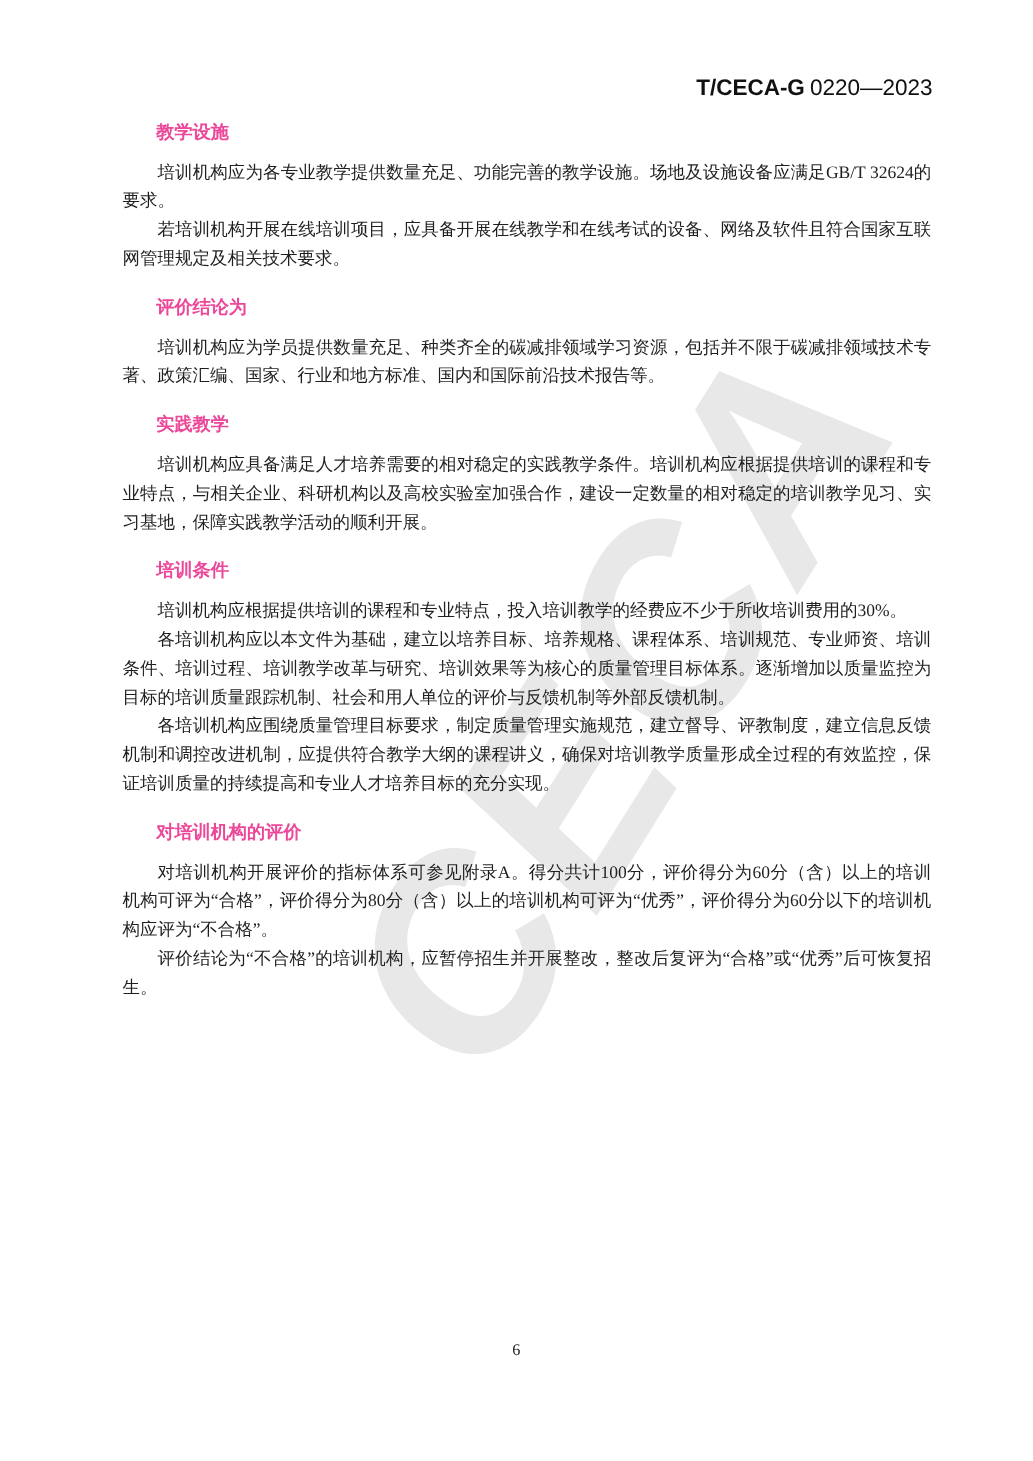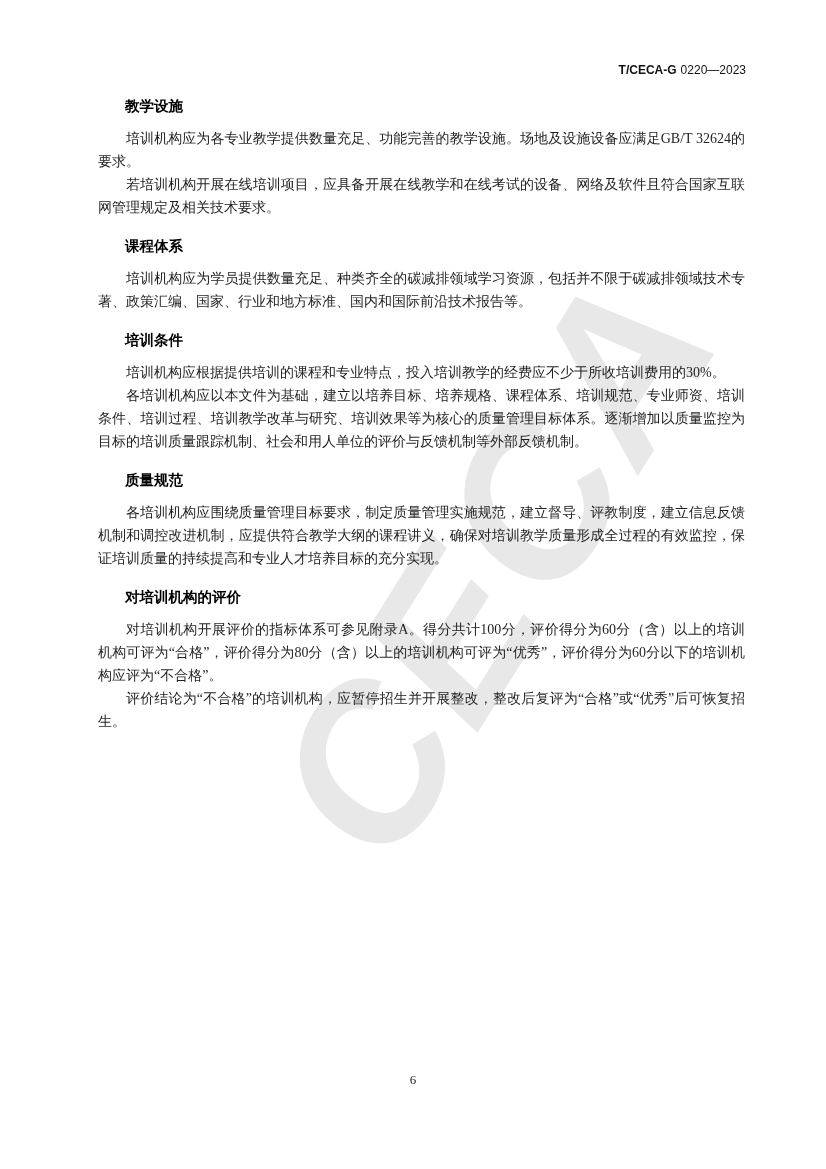"T/CECA-G 0220—2023" .doc-header { font-size: 12px -> 18px }
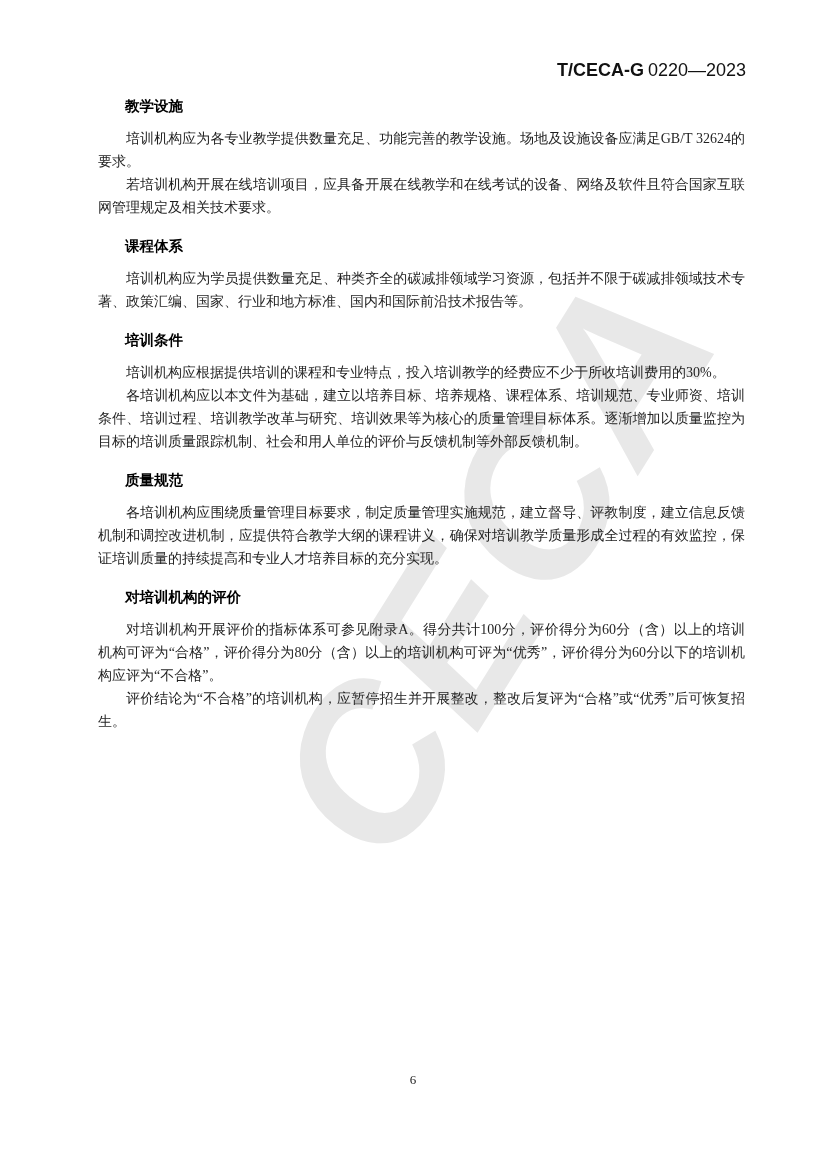"教学设施" .heading { color: #000000 -> #ec4899 }
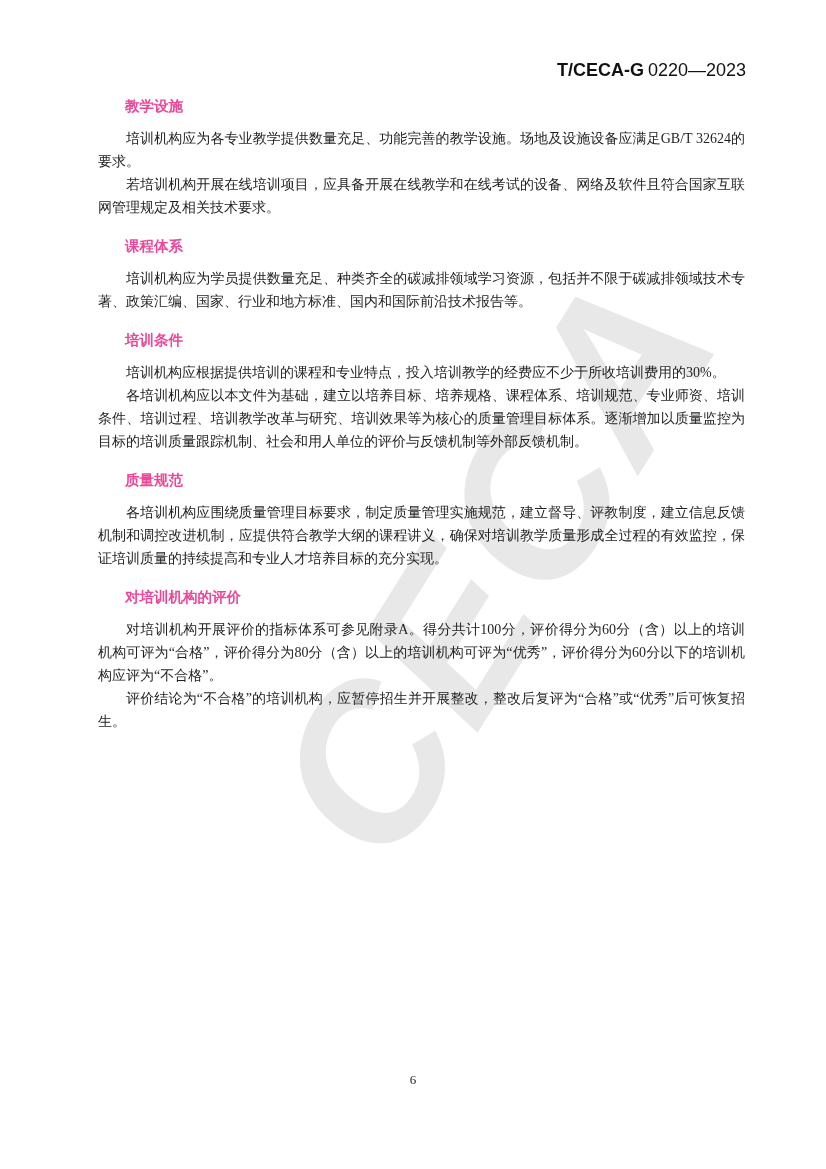"课程体系" h3.heading { text: 课程体系 -> 评价结论为 }
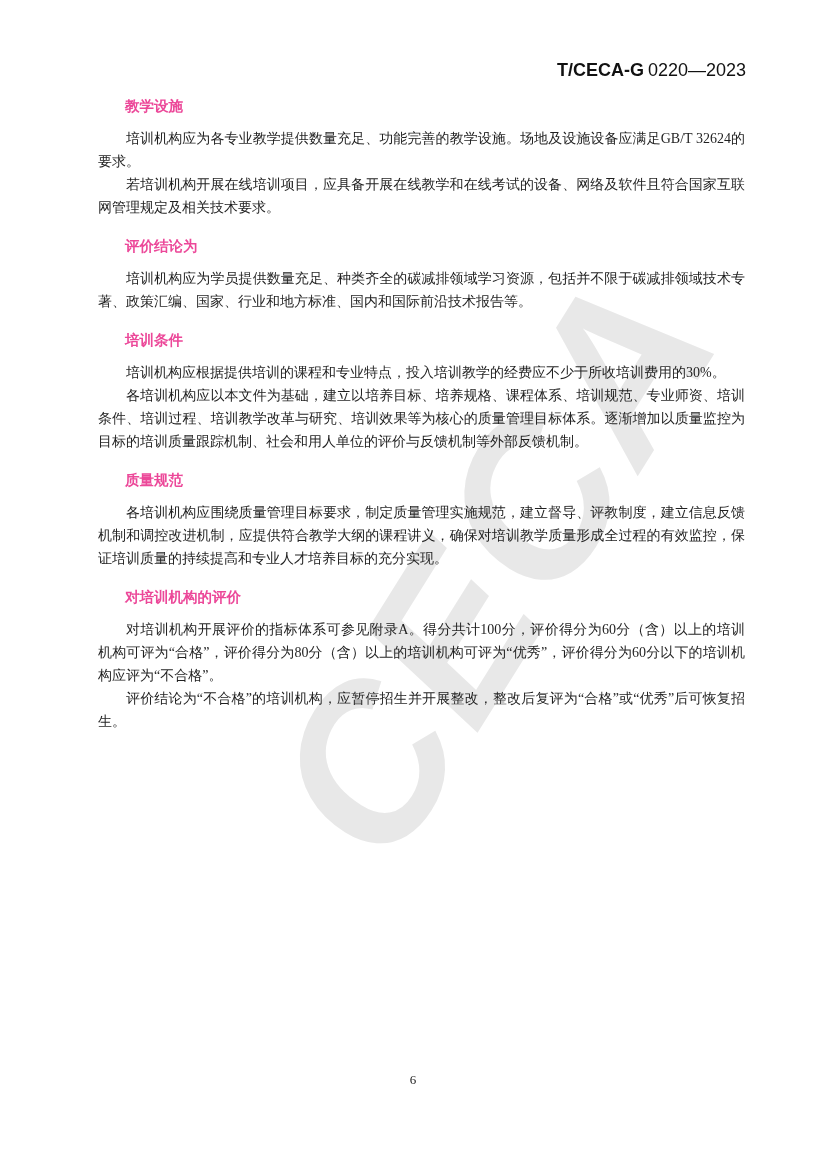"实践教学" section { html: none -> <section> <h3>实践教学</h3> <p>培训机构应具备满足人才培养需要的相对稳定的实践教学条件。培训机构应根据提供培训的课程和专业特点，与相关企业、科研机构以及高校实验室加强合作，建设一定数量的相对稳定的培训教学见习、实习基地，保障实践教学活动的顺利开展。</p> </section> }
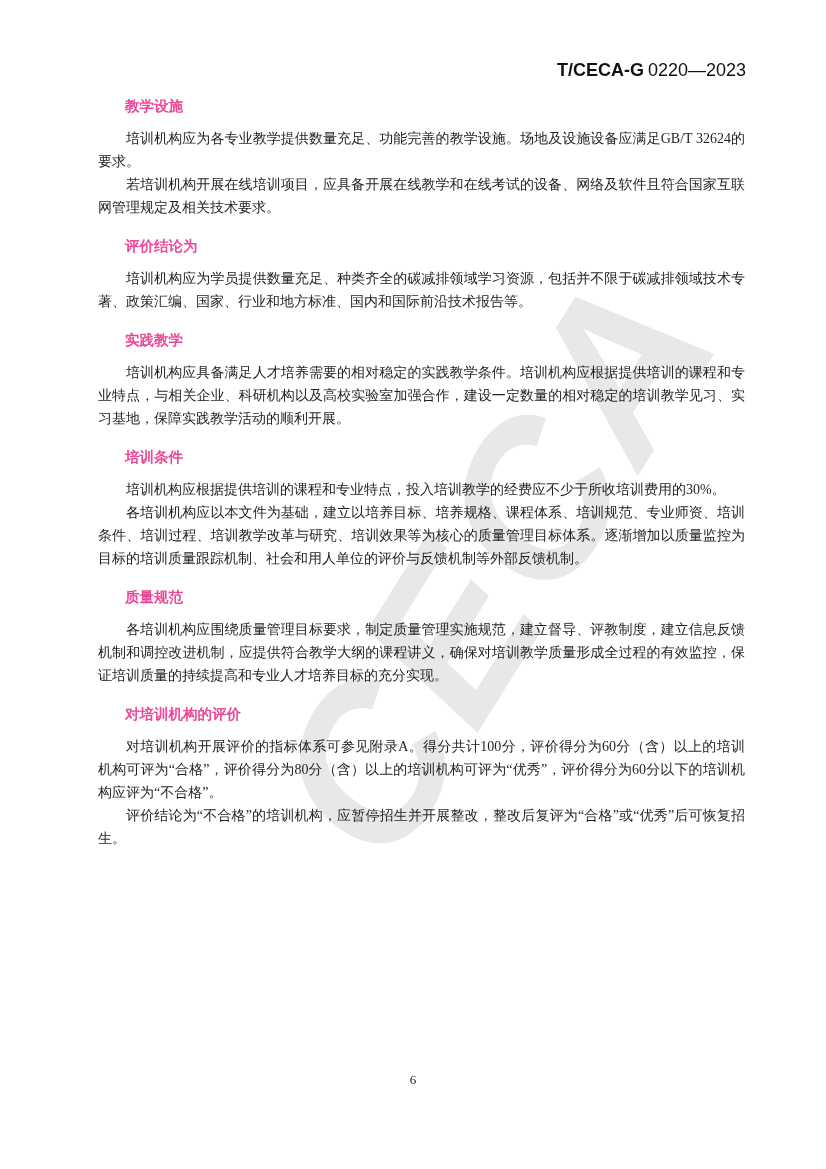"质量规范" h3.heading { html: <h3>质量规范</h3> -> none }
